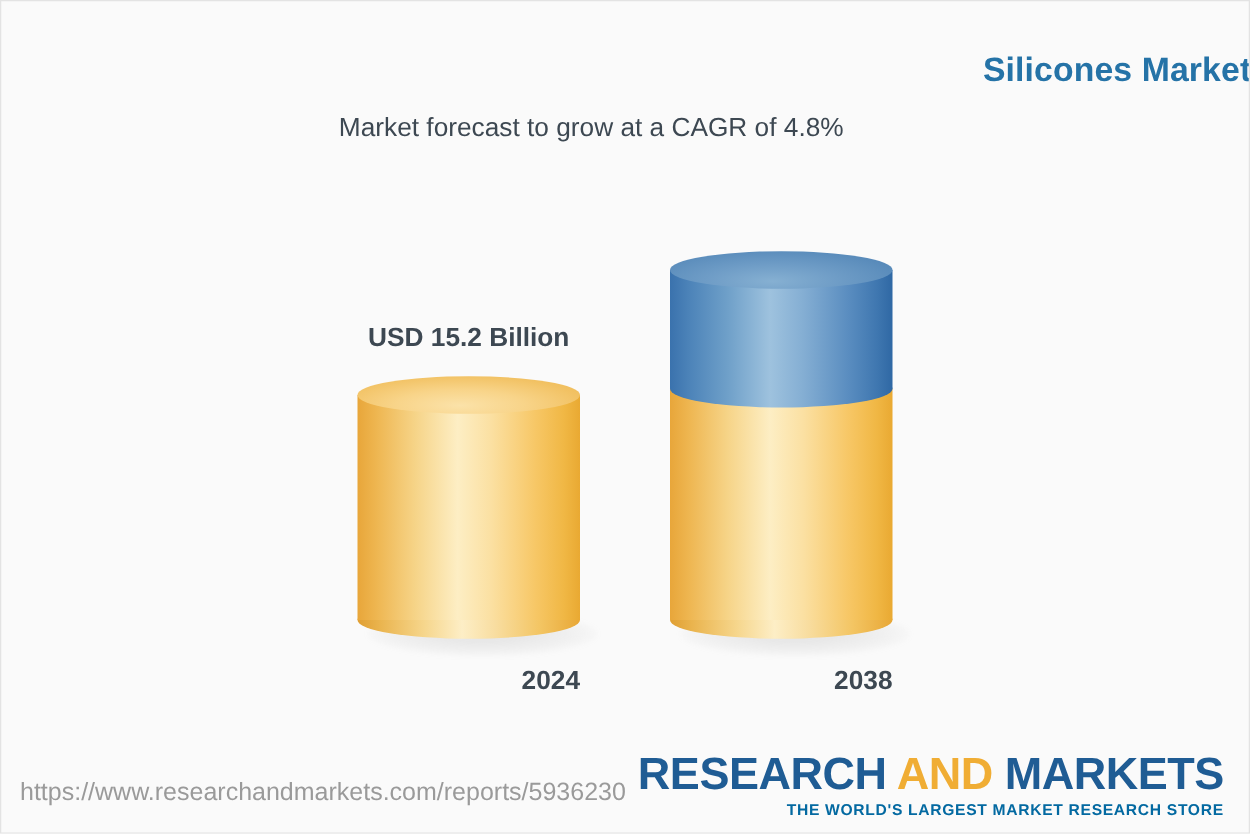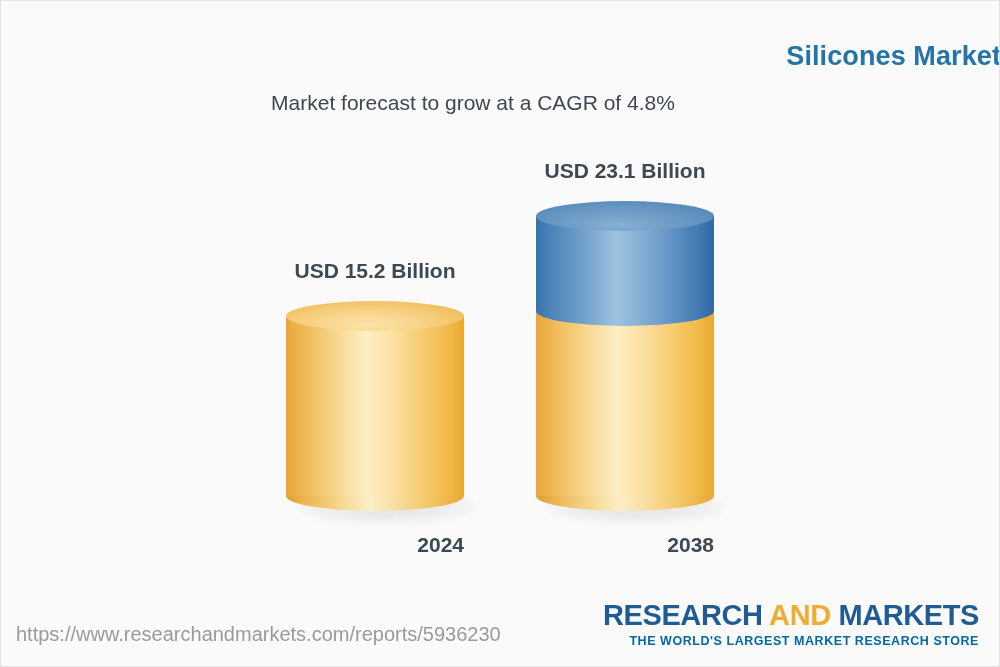"USD 23.1 Billion" div.value-label { html: <div>USD 23.1 Billion</div> -> none }
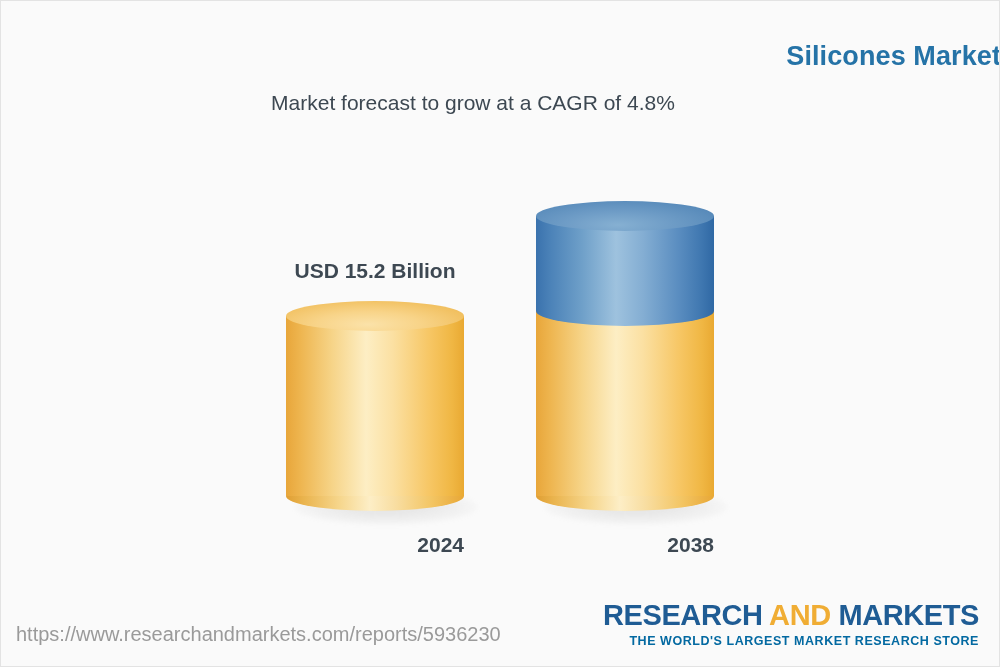"RESEARCH AND MARKETS" .logo-main { font-size: 29px -> 36px }
